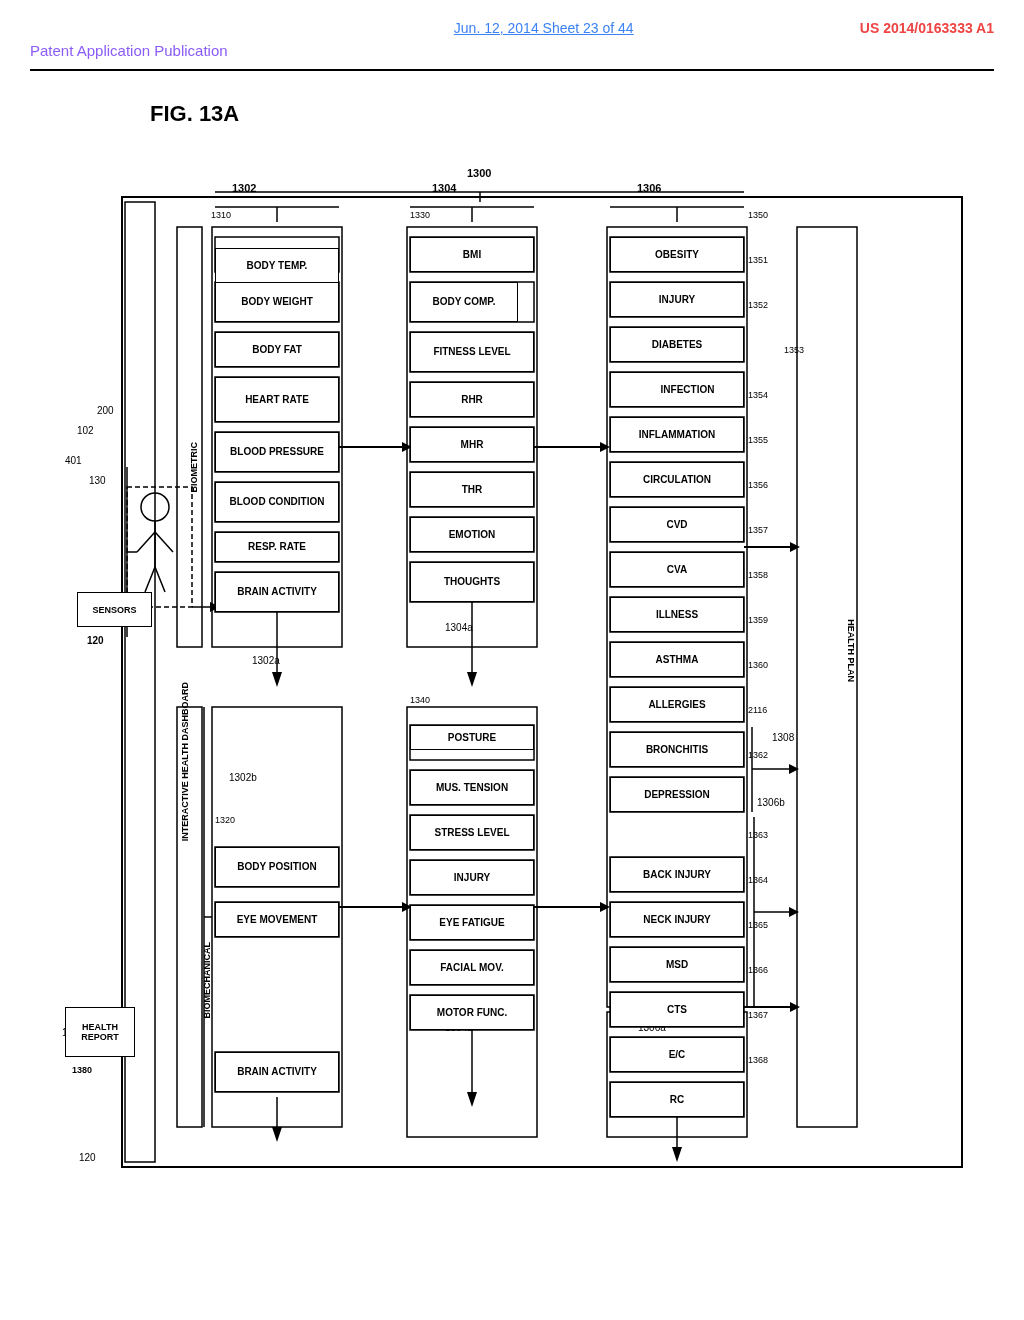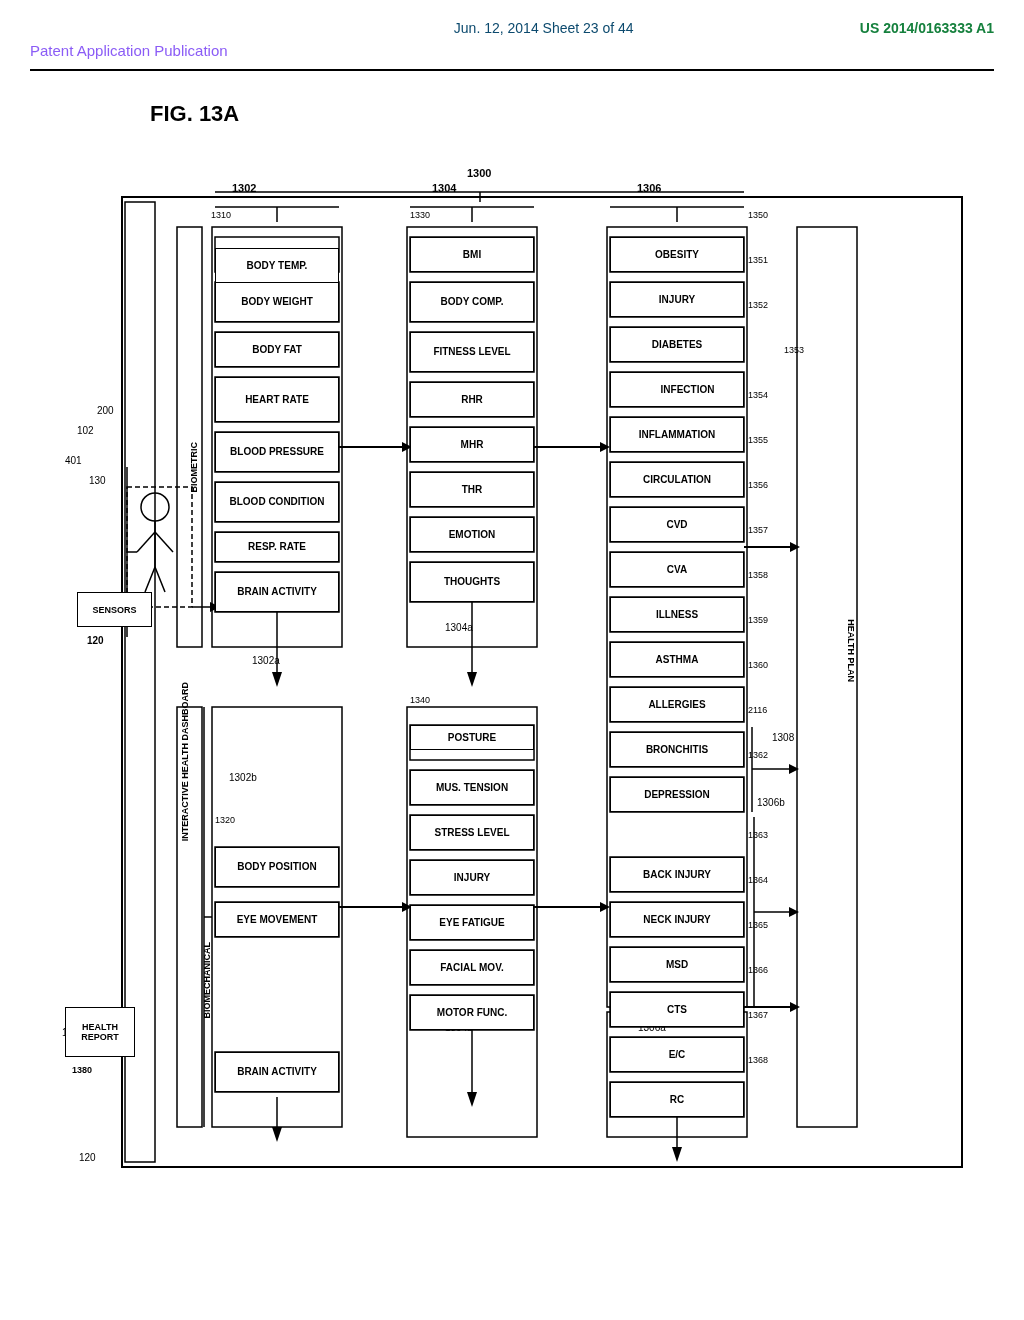"Jun. 12, 2014 Sheet 23" .header-center { color: #0c4a6e -> #3b82f6; text-decoration: none -> underline }
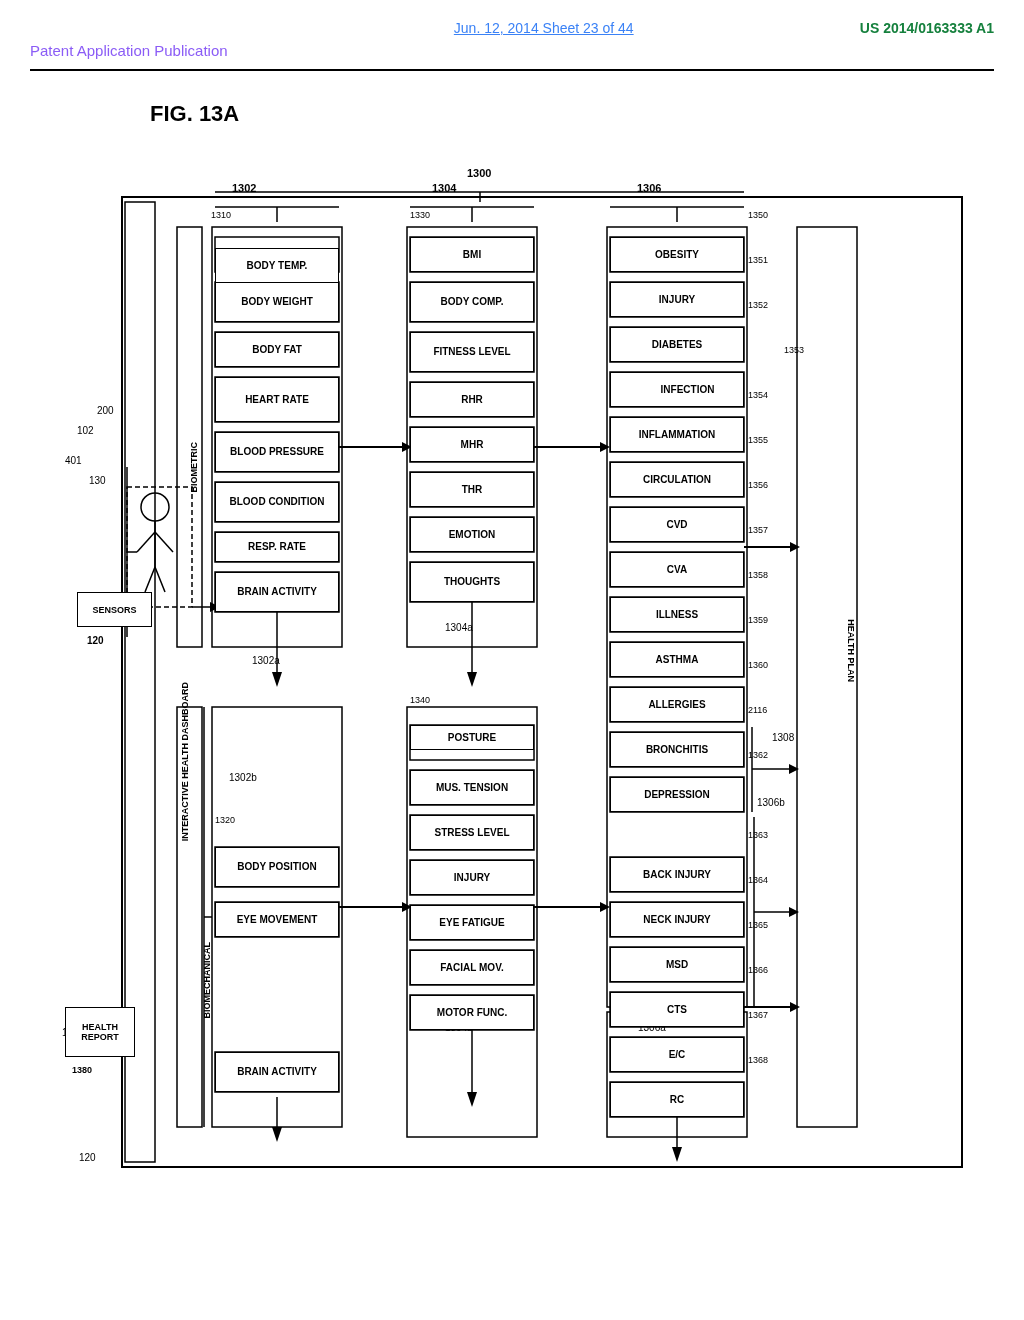"US 2014/0163333 A1" .header-right { color: #15803d -> #ef4444 }
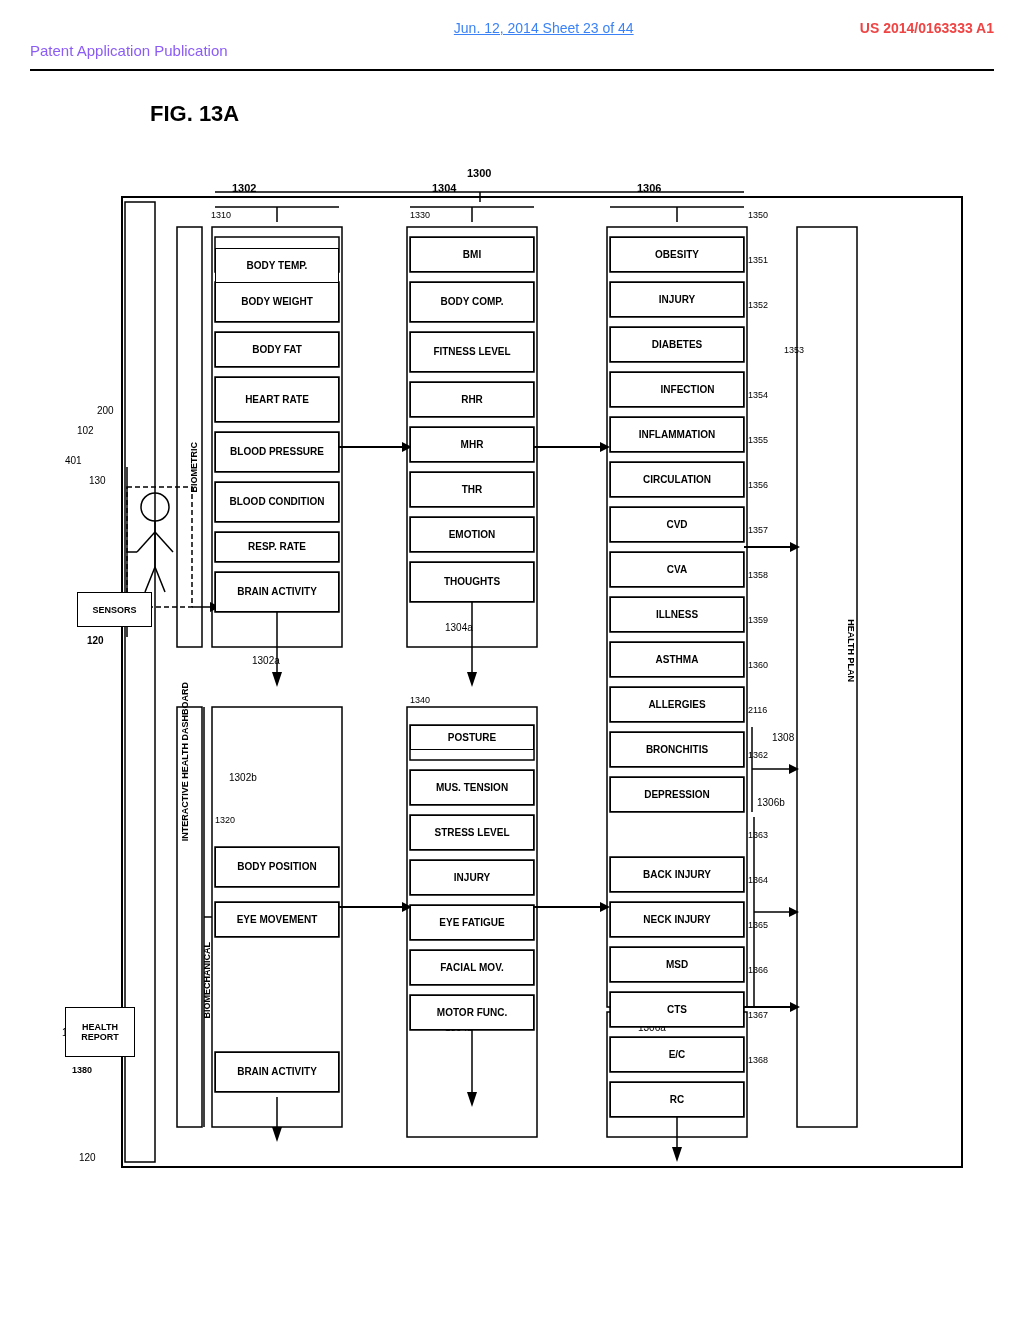"BODY COMP." div.box { width: 124px -> 108px }
